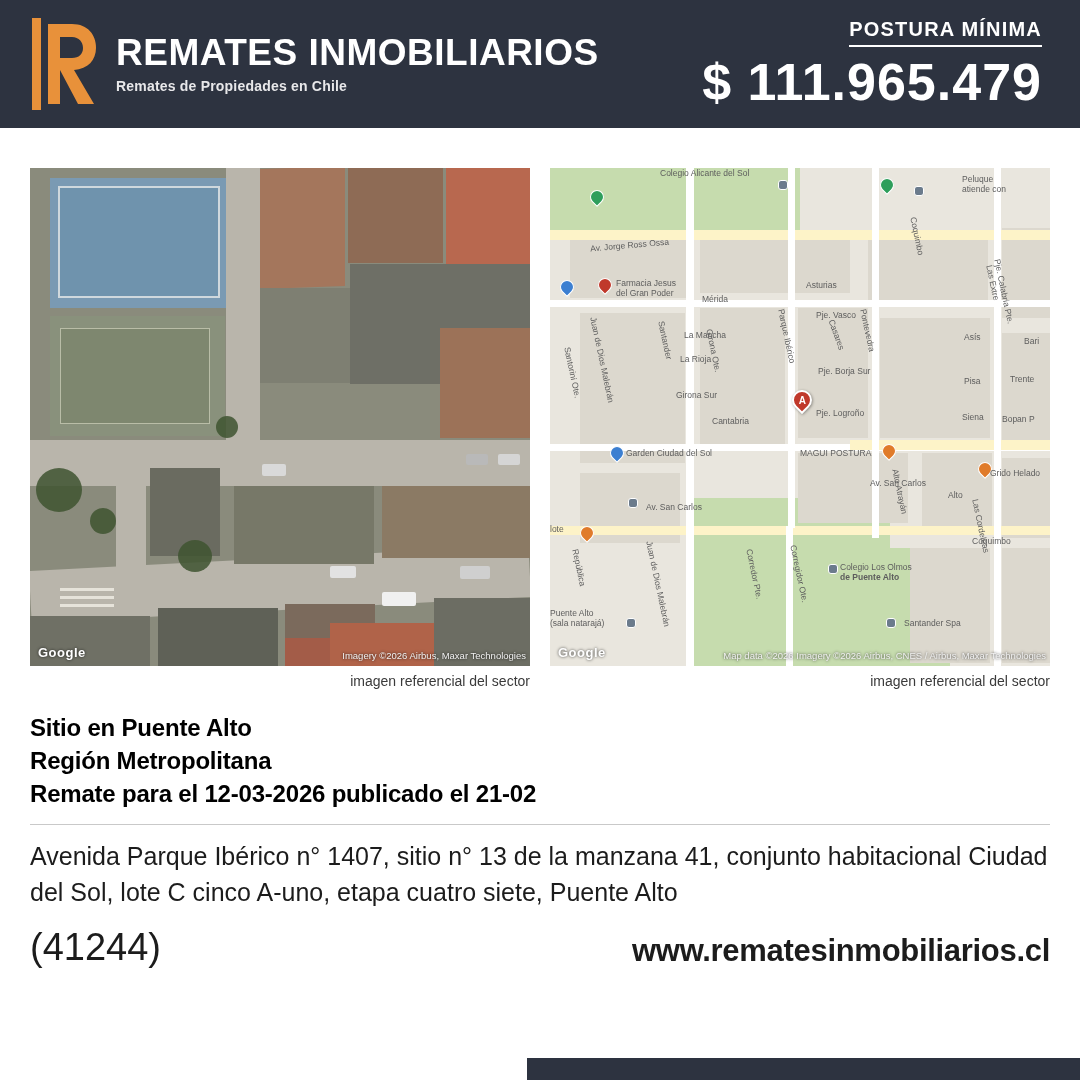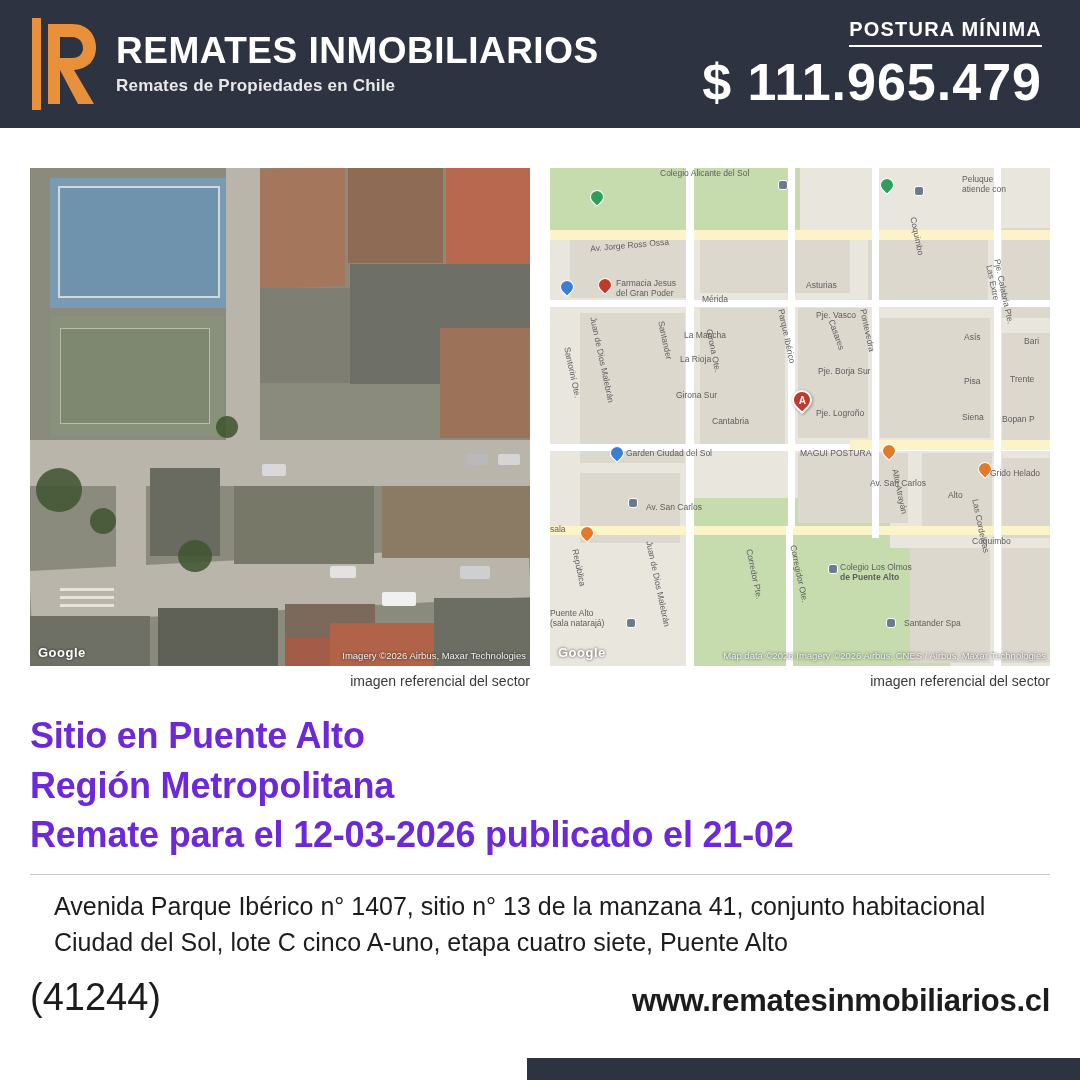"Remates de Propiedades en Chile" .brand-sub { font-size: 17px -> 14px }
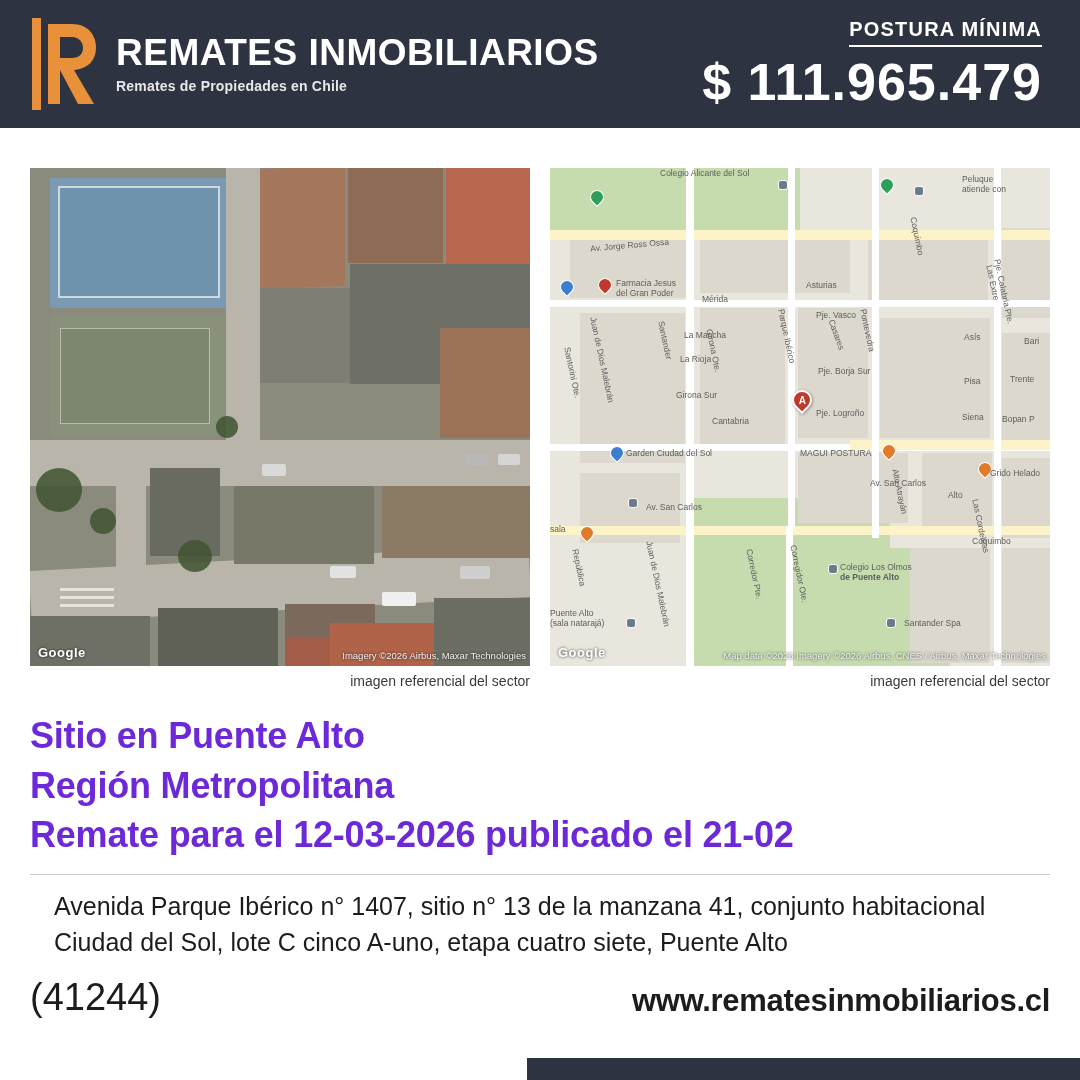"sala" div.lbl { text: sala -> lote }
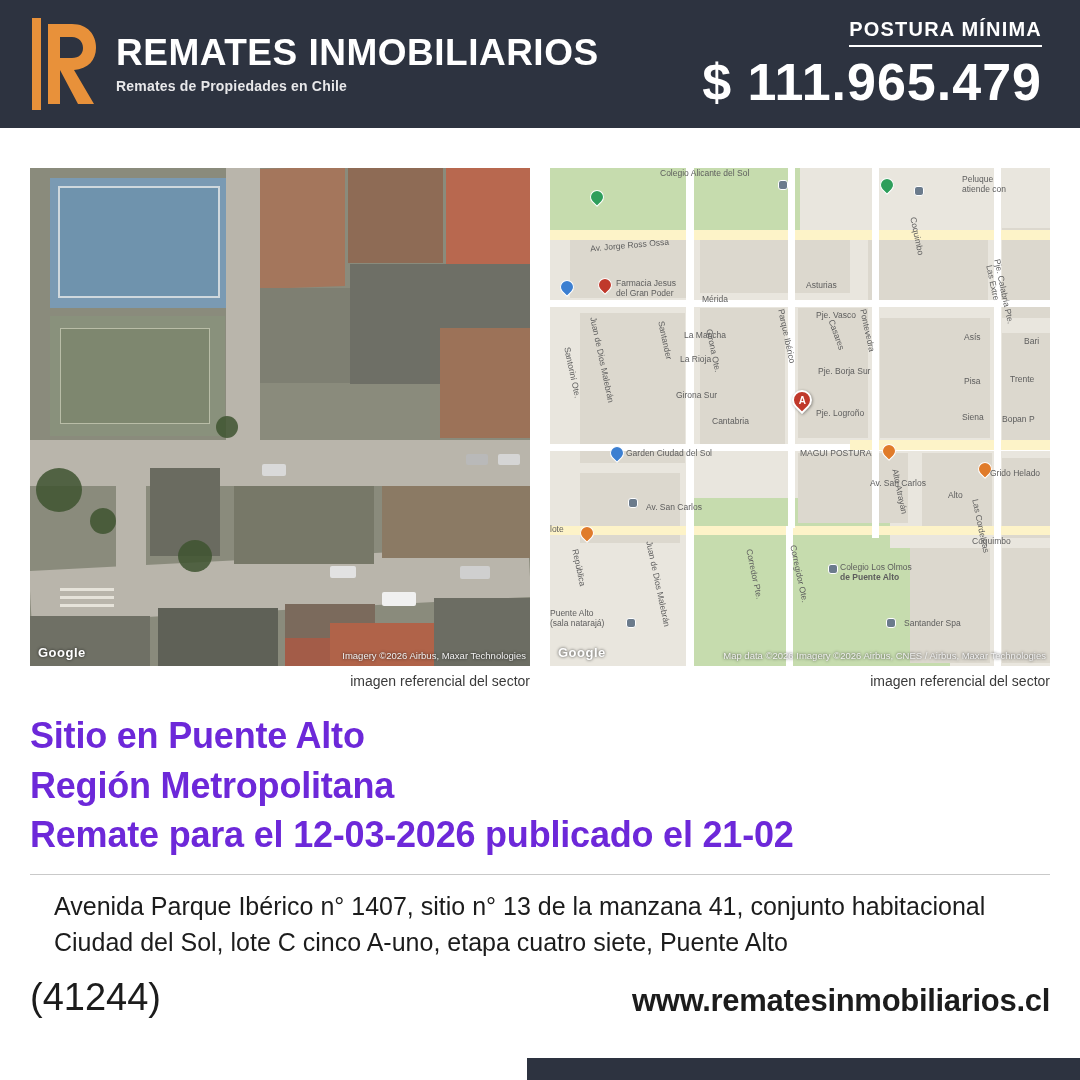"Sitio en Puente Alto" .headline { color: #6d28d9 -> #000000; font-size: 36px -> 24px }
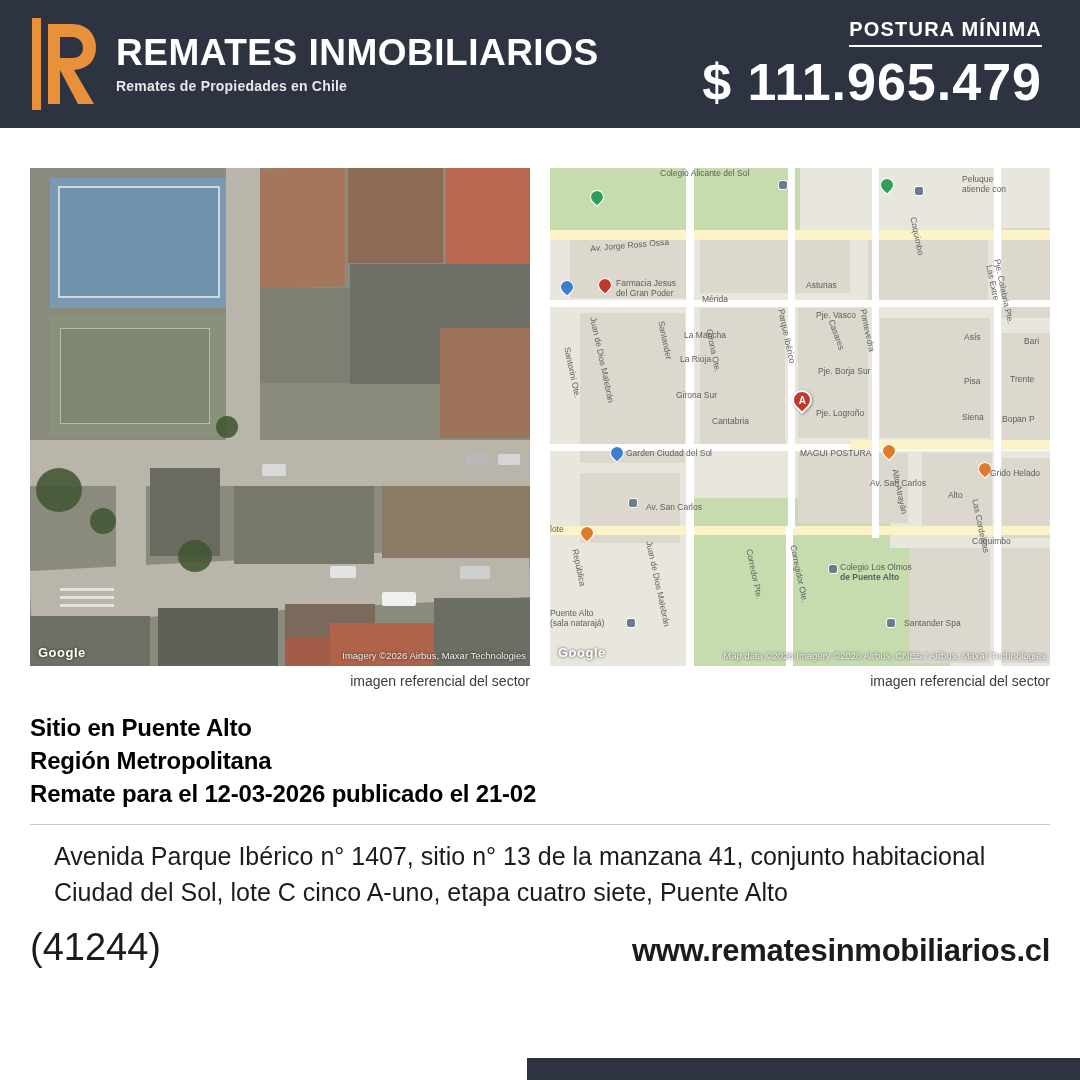"Avenida Parque Ibérico n° 1407," .address { margin-left: 24px -> none }
